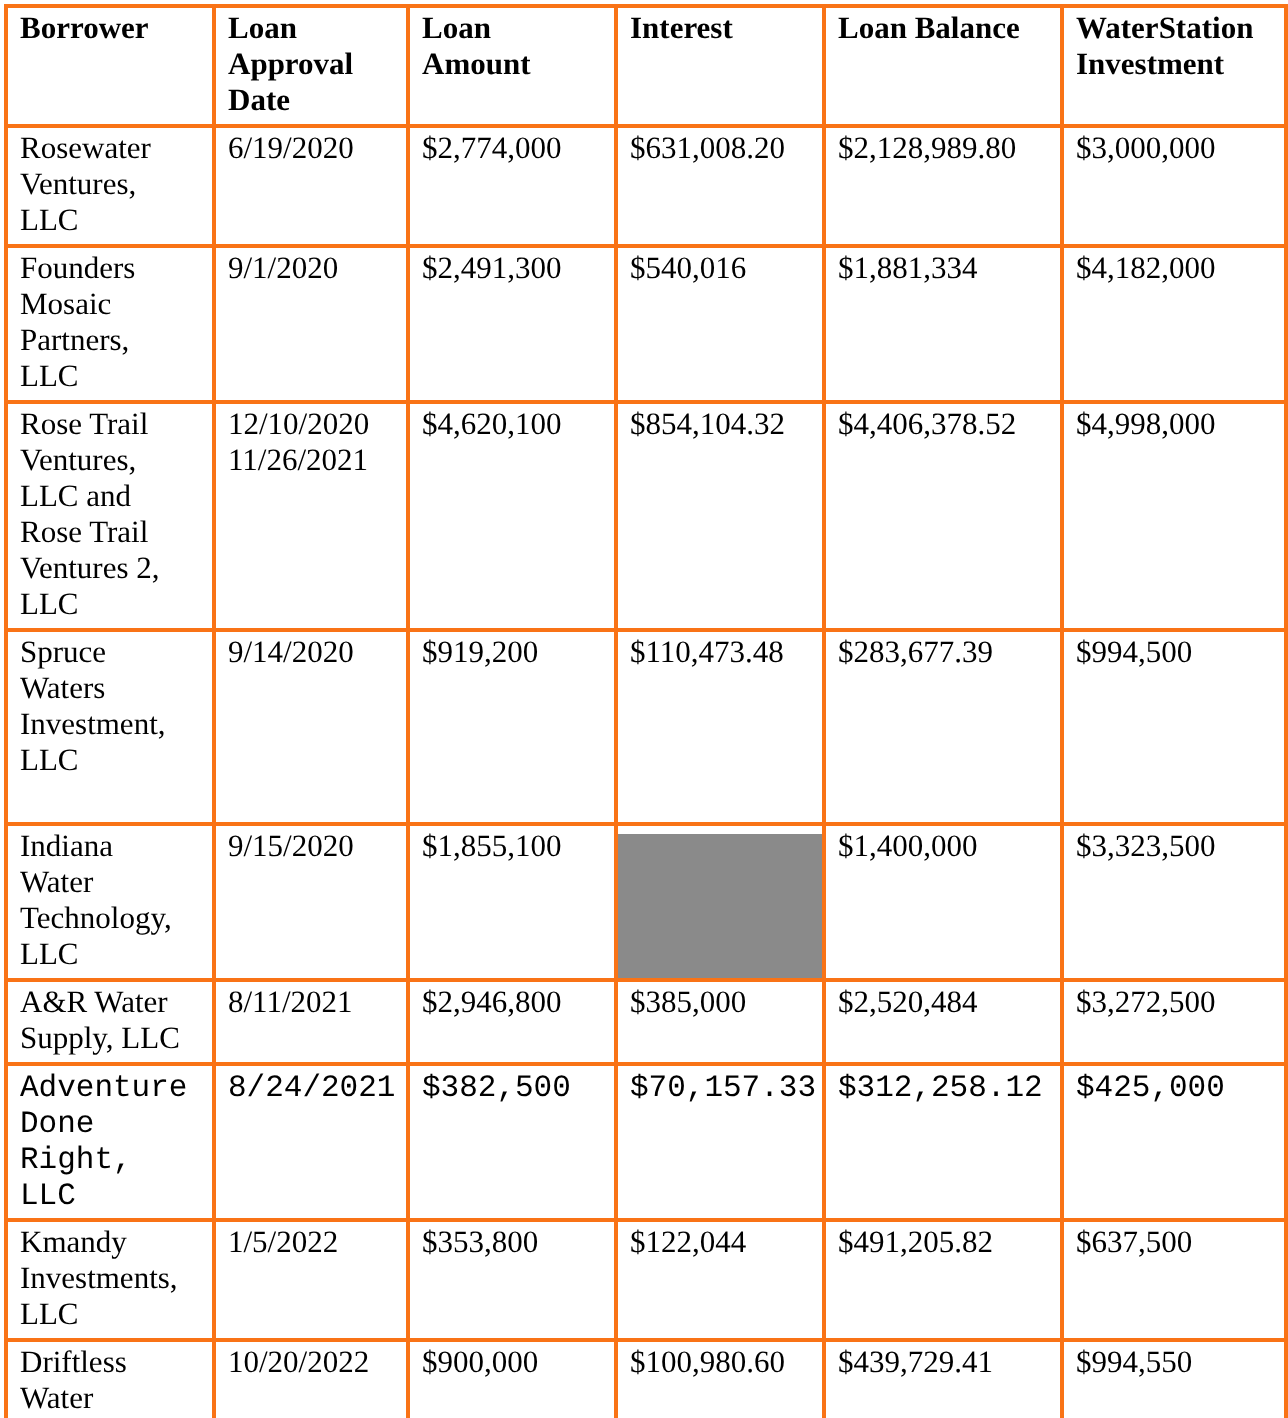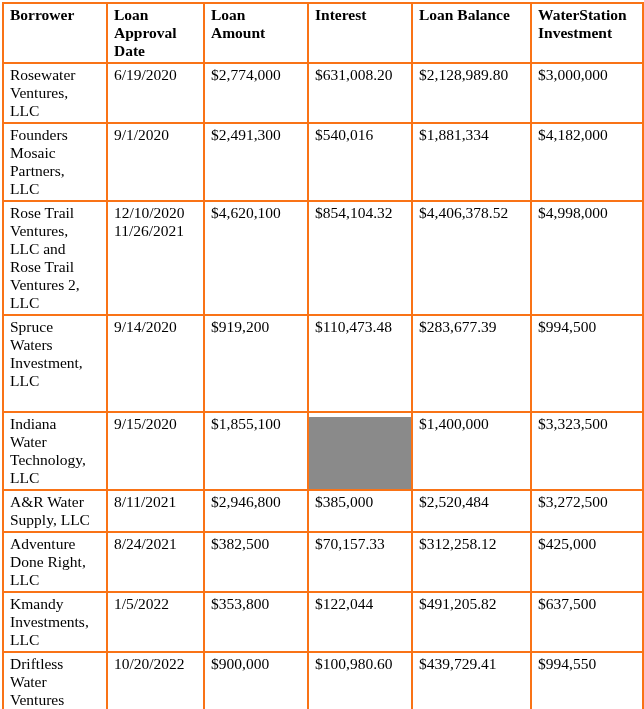"Adventure" tbody tr:nth-child(7) { font-family: none -> Liberation Mono, monospace }
